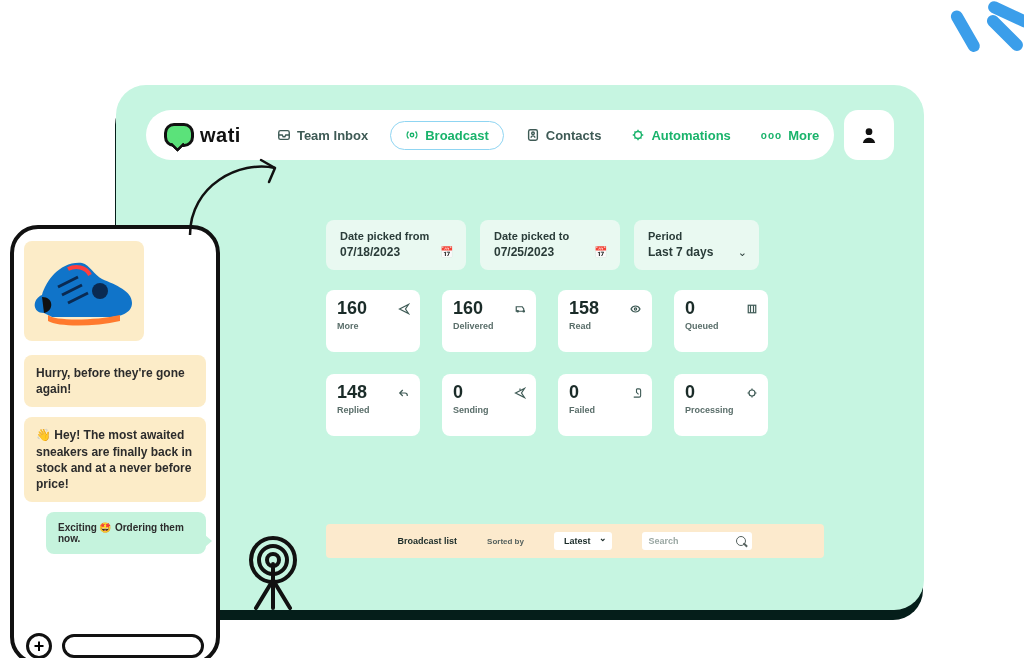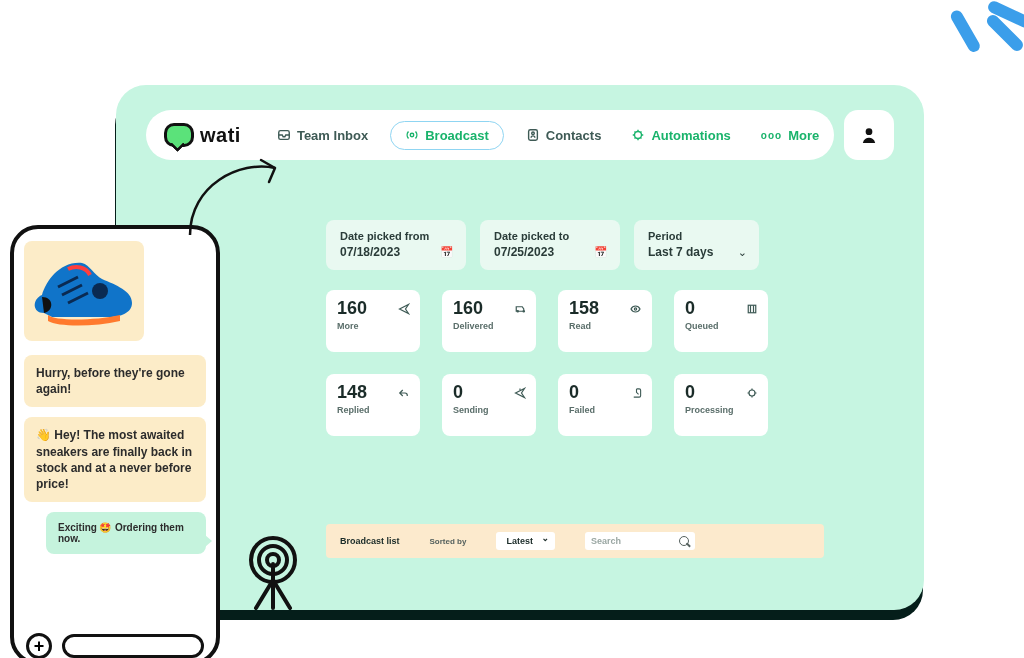"Broadcast list" .broadcast-row { justify-content: none -> center }
